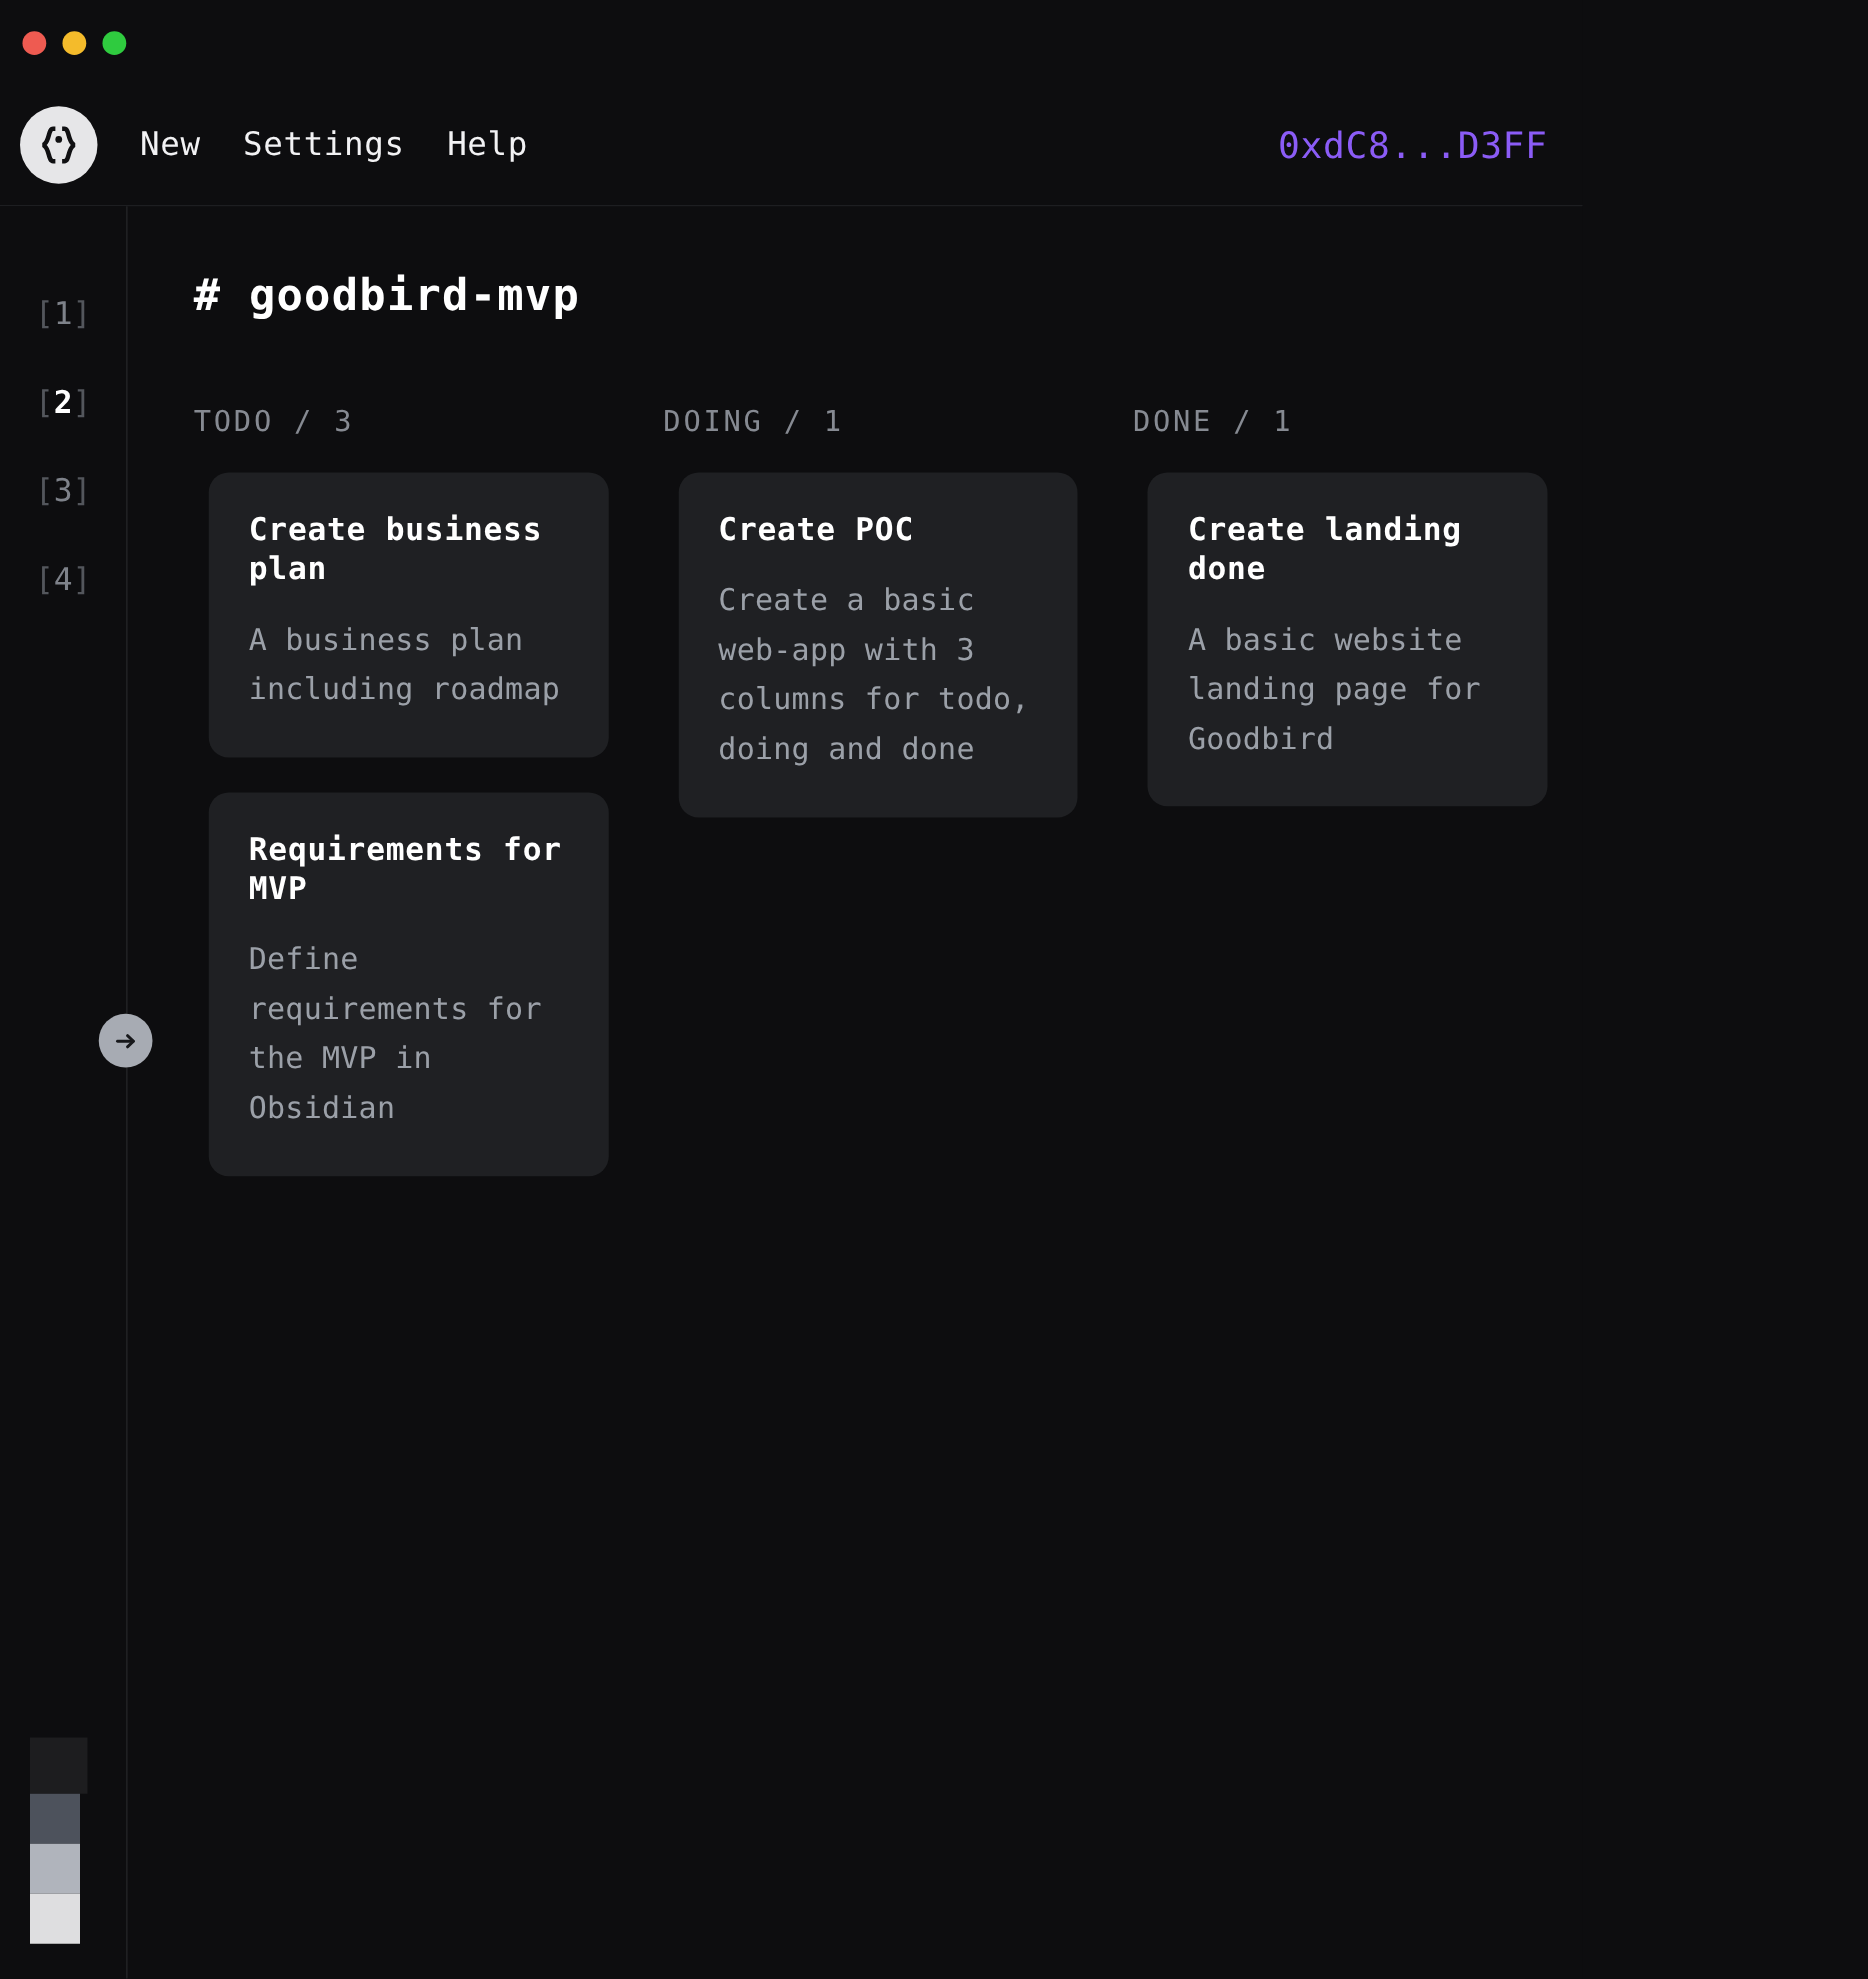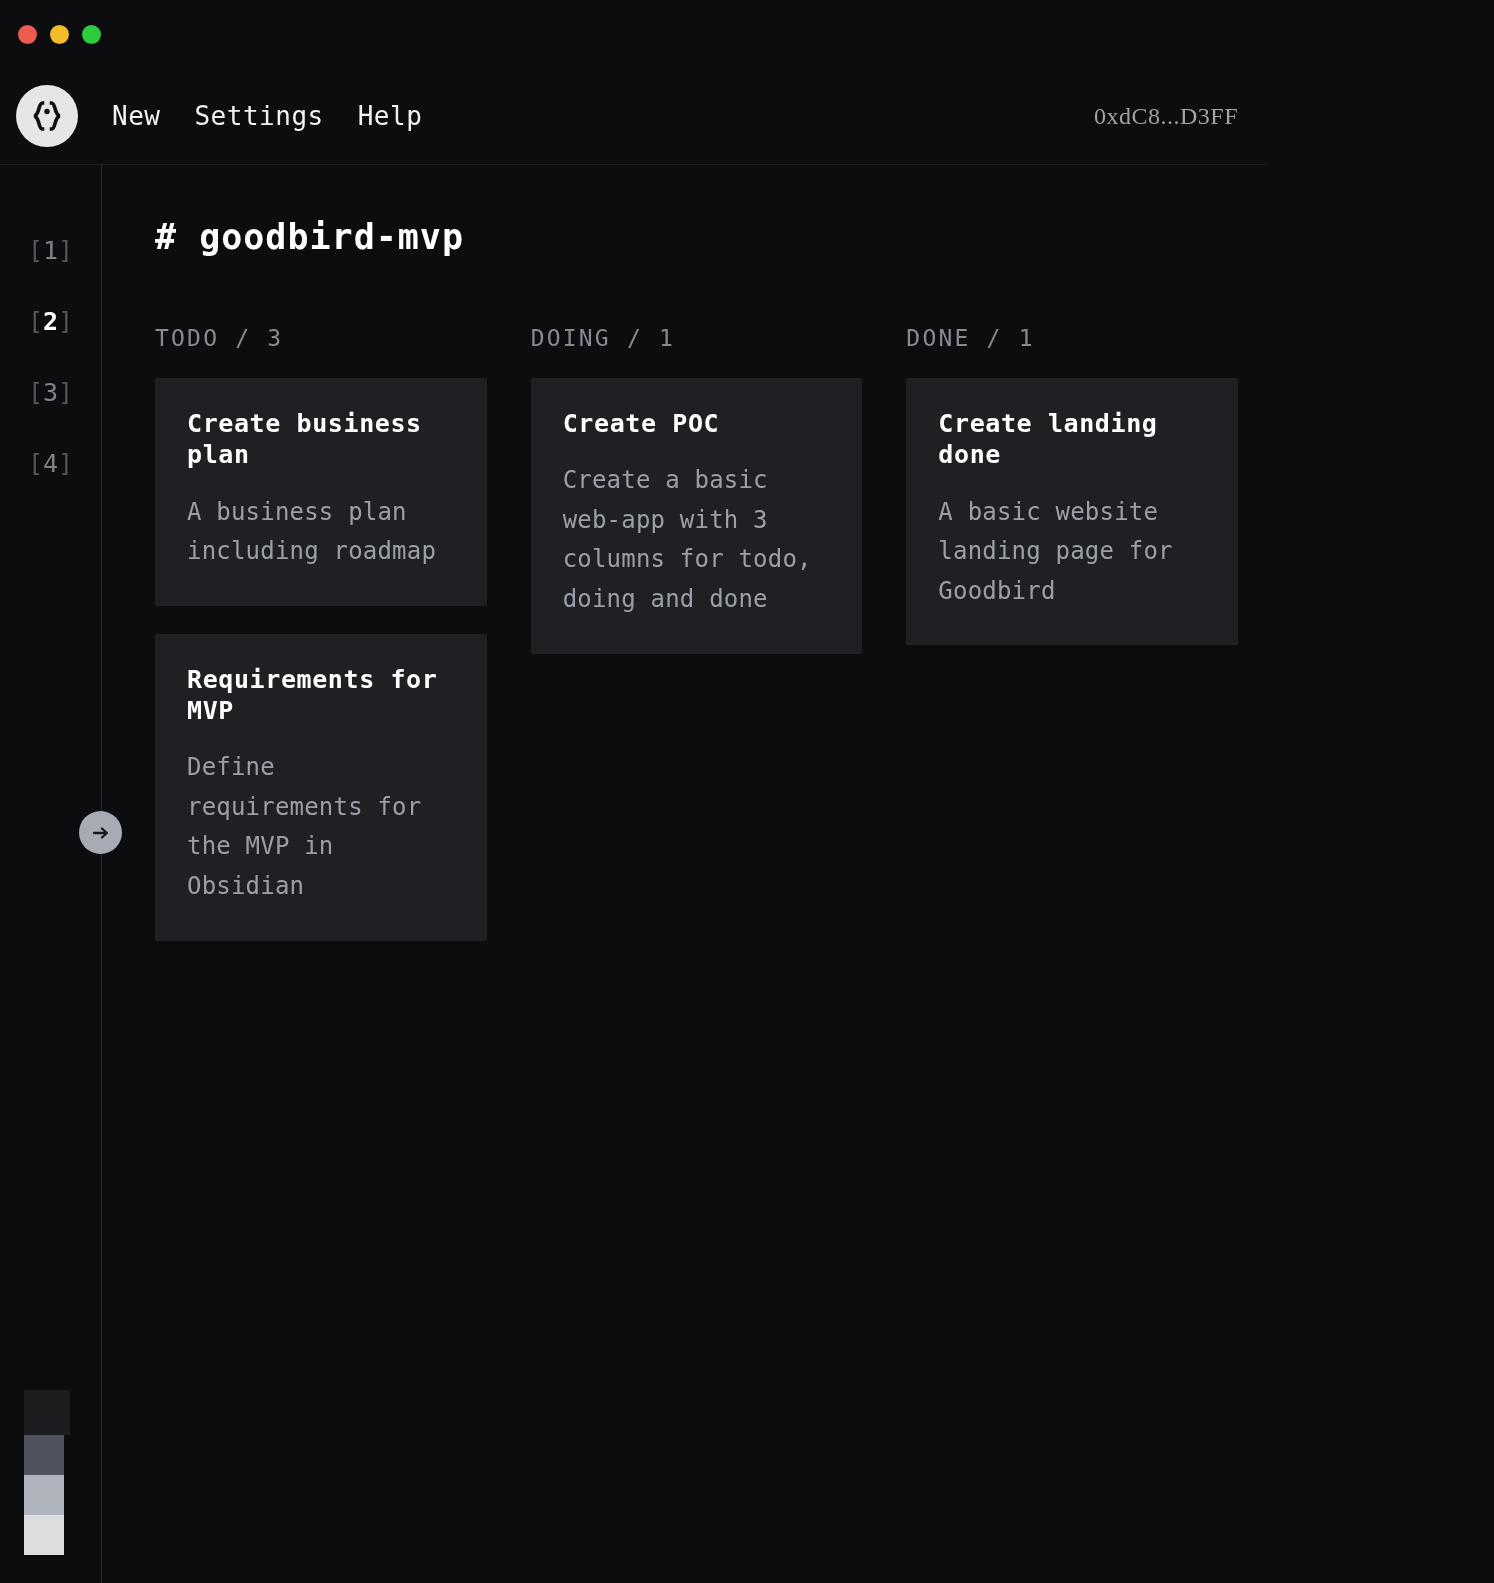"0xdC8...D3FF" .wallet { color: #a3a3a3 -> #8b5cf6; font-family: Liberation Serif, serif -> none; font-size: 24px -> 29px }
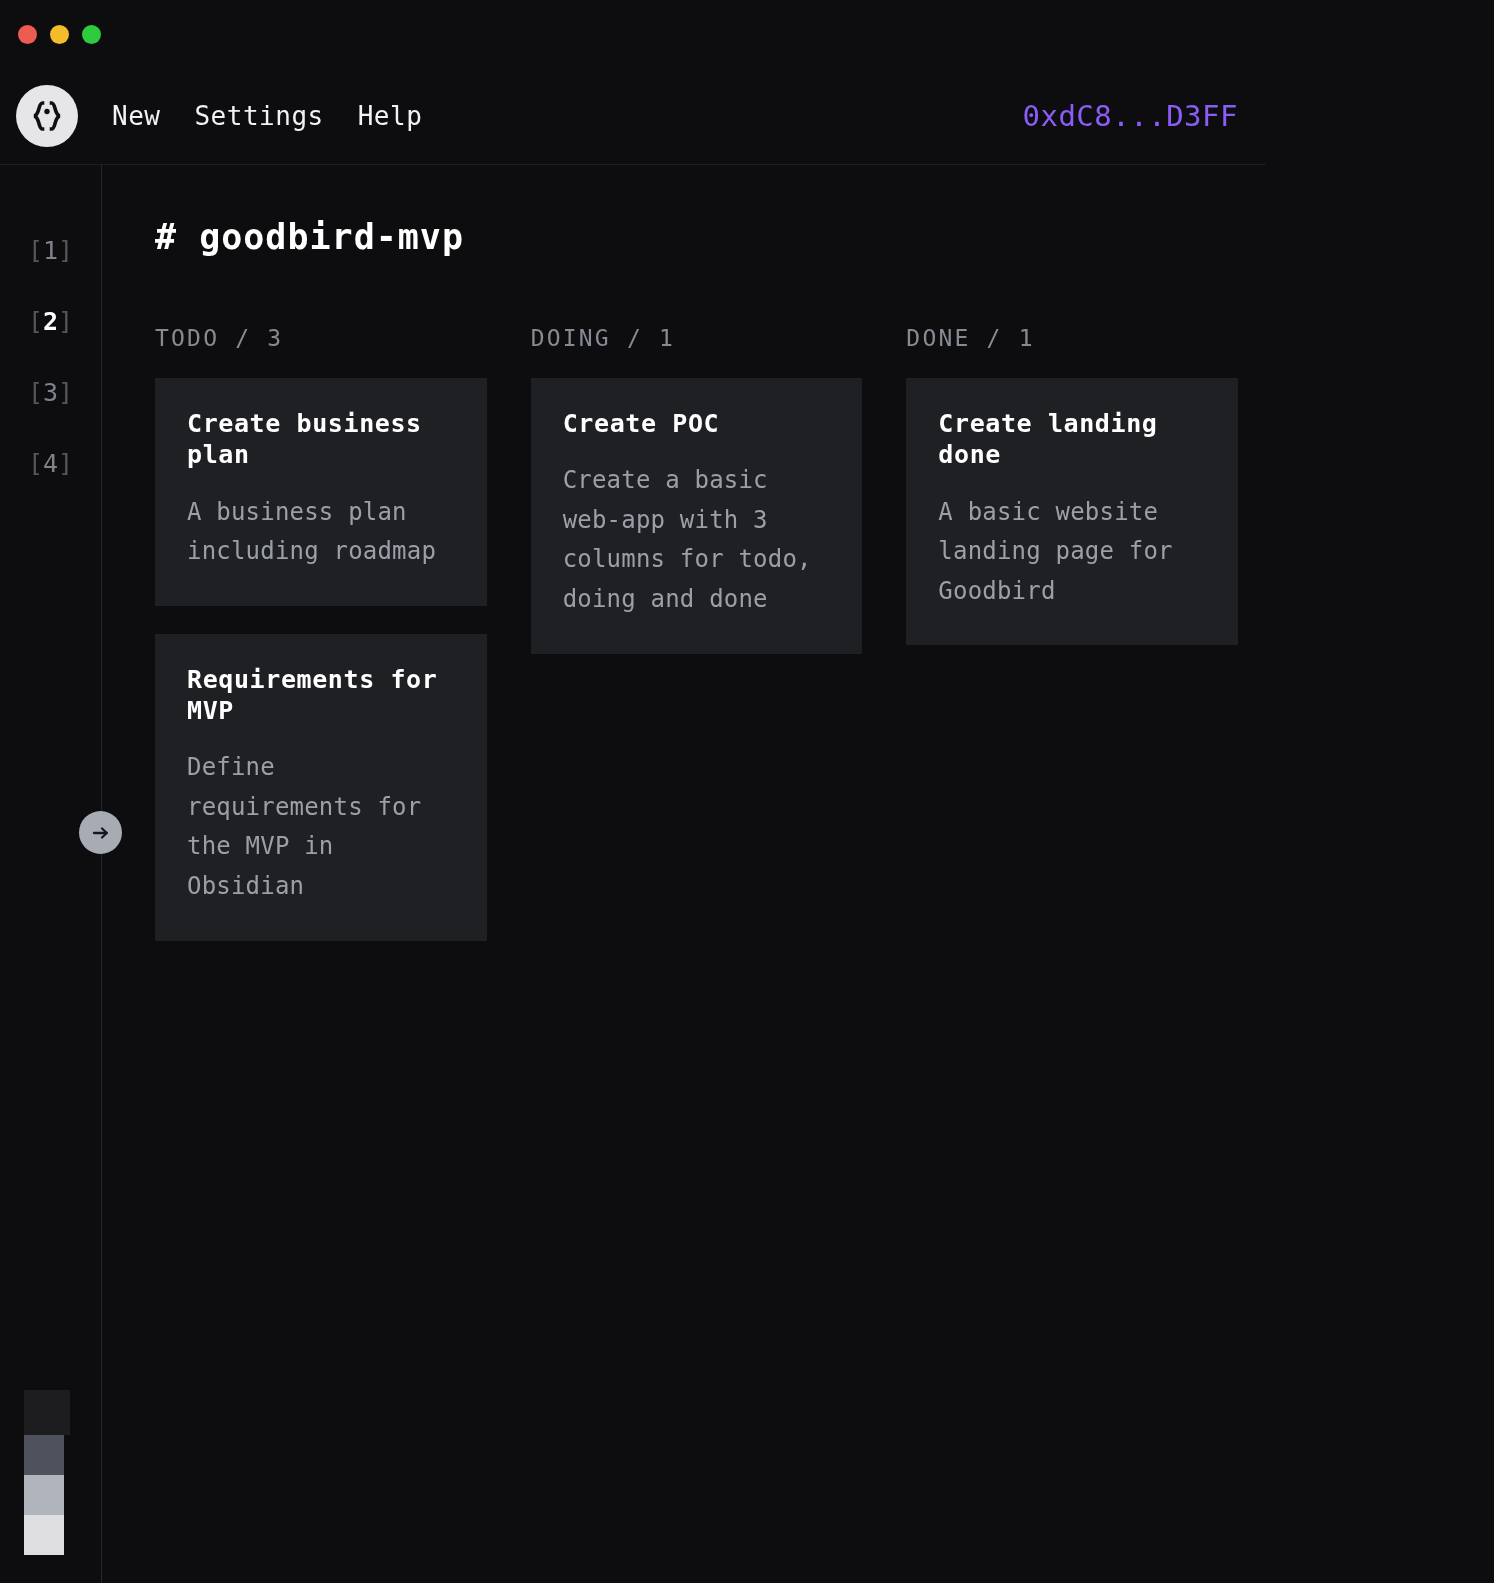"Create business plan" .card { border-radius: 1px -> 16px; margin-left: none -> 12px }
